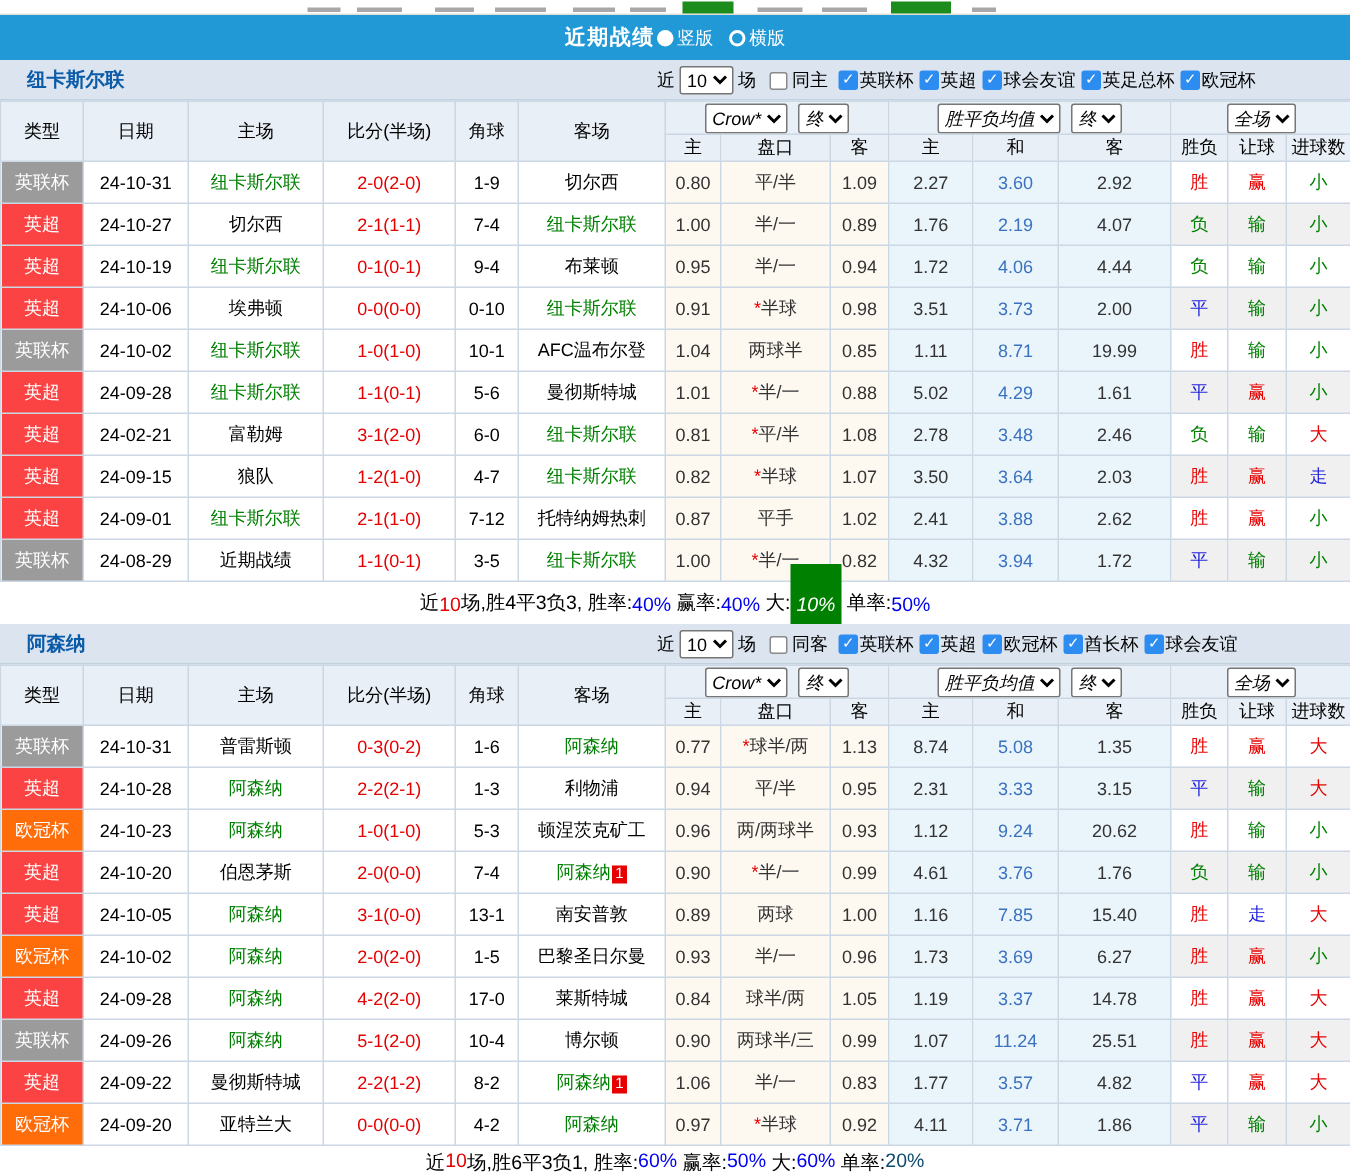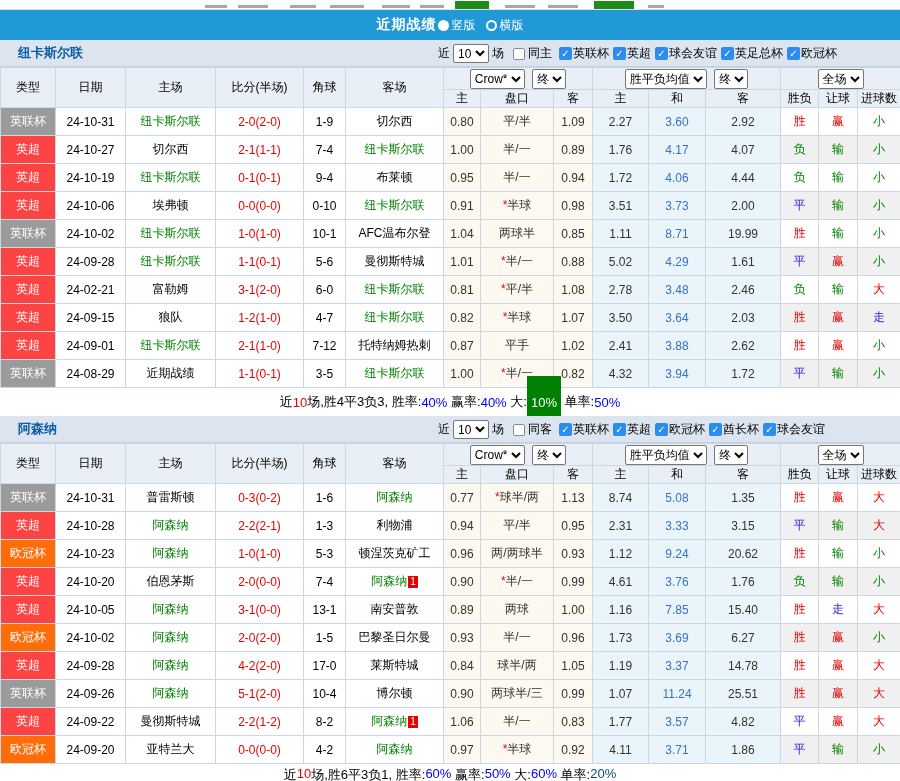"Crow*" thead select { font-style: none -> italic }
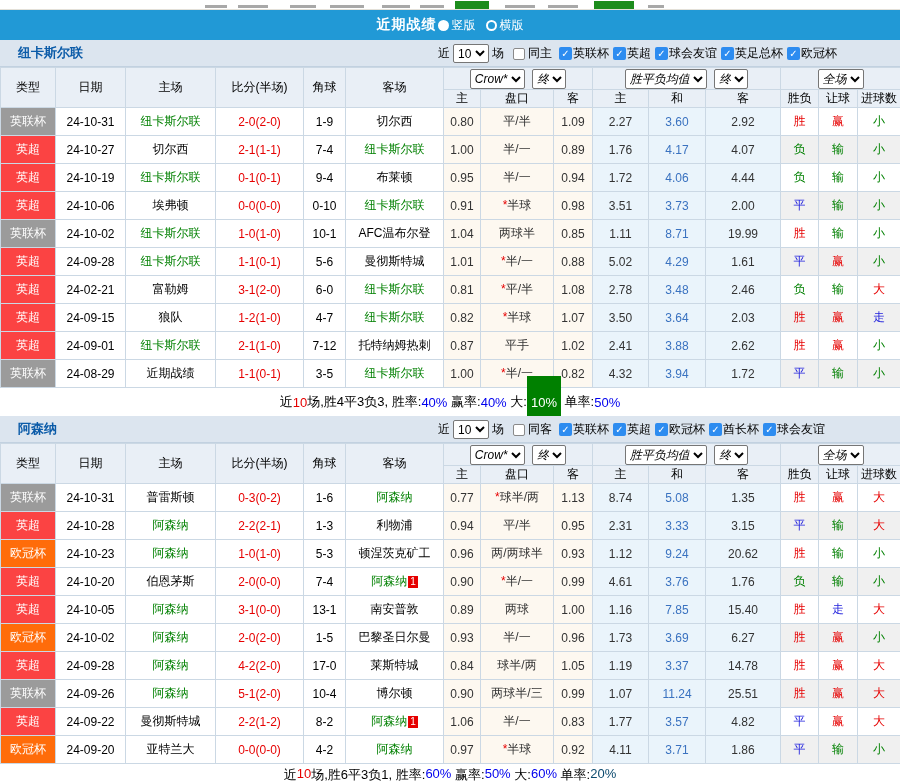"4.17" td.td-euro { text: 4.17 -> 2.19 }
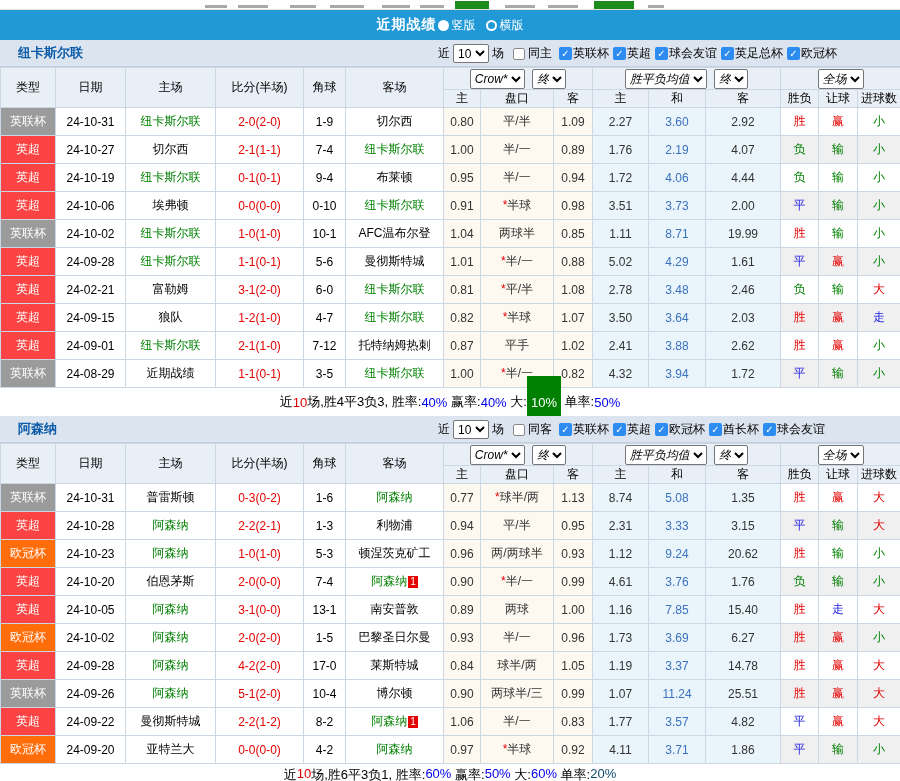"10%" .summary .hl { font-style: none -> italic }
